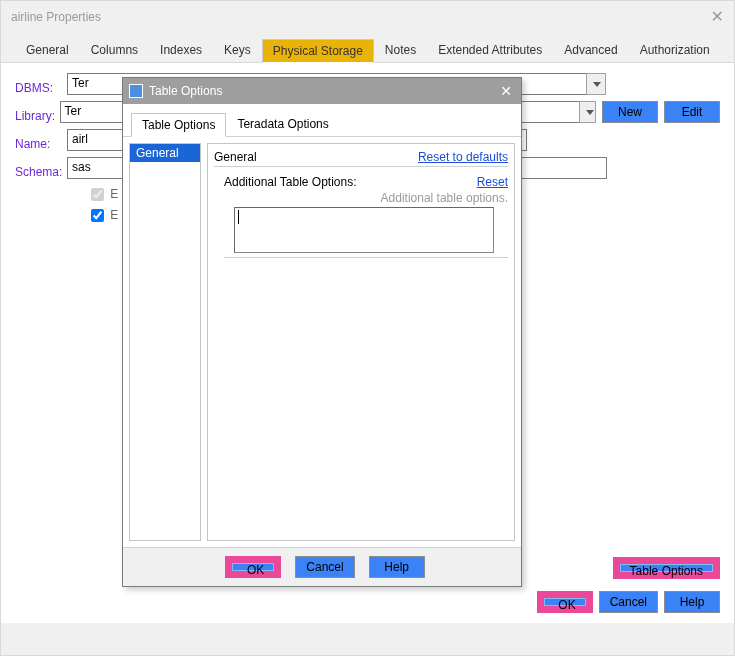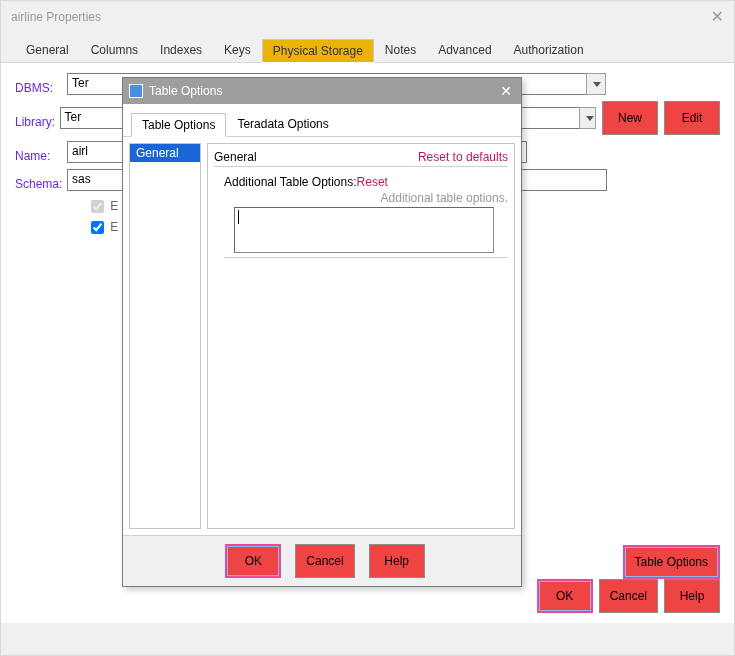"Extended Attributes" div.tab { html: none -> <div>Extended Attributes</div> }
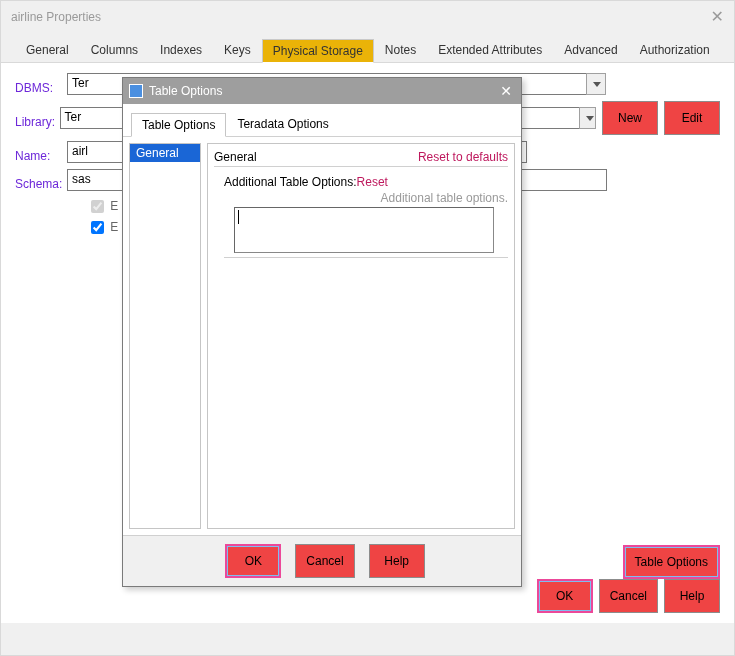"New" .btn { background: #ef4444 -> #3b82f6; height: 34px -> 22px }
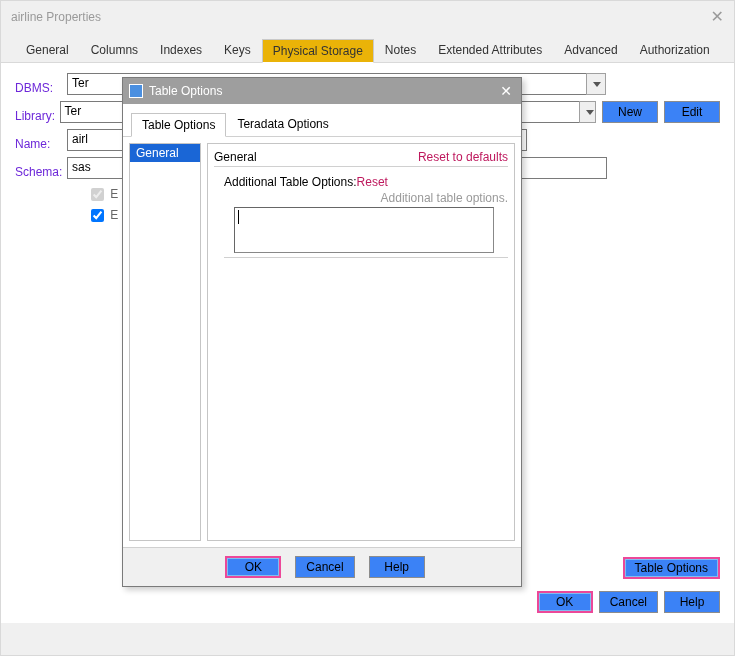"Reset to defaults" .link { color: #be185d -> #1d4ed8; text-decoration: none -> underline }
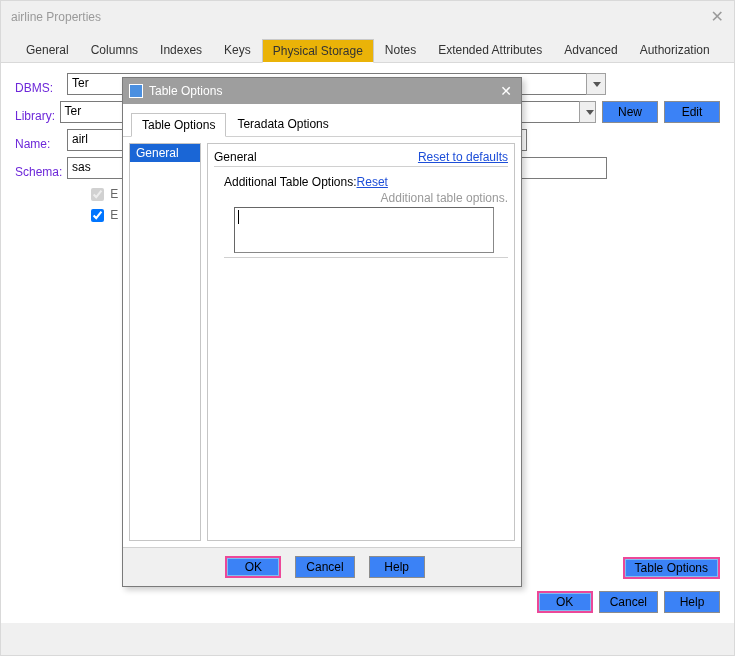"Additional Table Options:" .sub-row { justify-content: flex-start -> space-between }
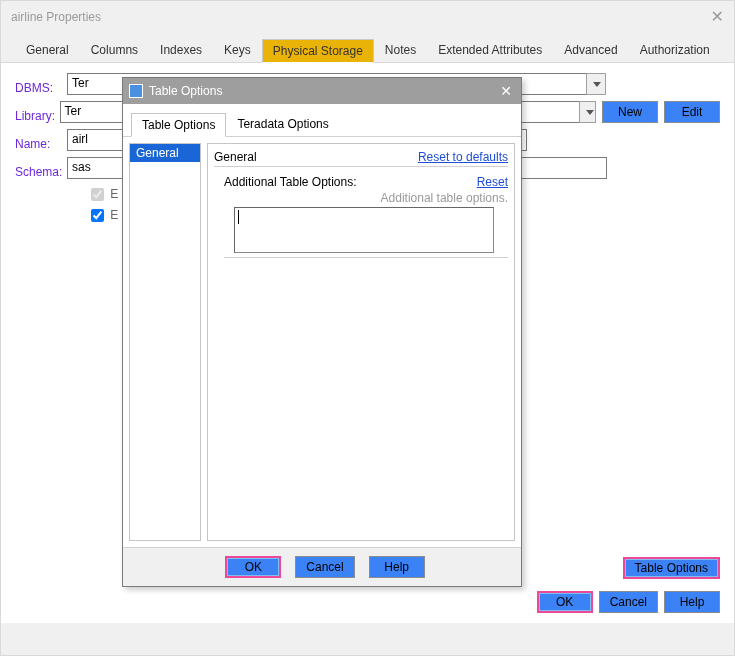"OK" .btn.primary { border: 2px solid #ec4899 -> 7px solid #ec4899; text-align: none -> right }
